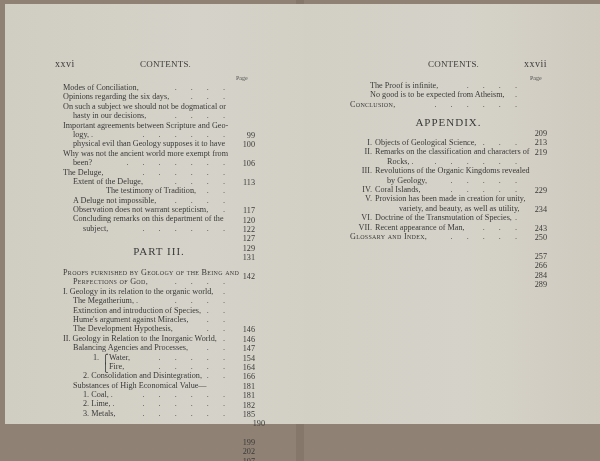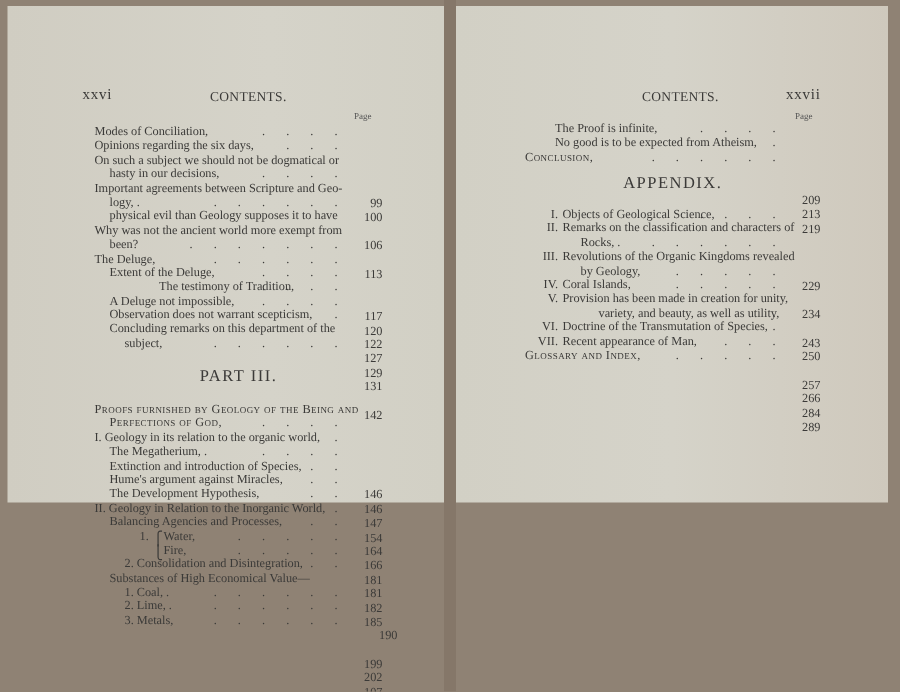"xxvi" .page { height: 331px -> 420px; padding-left: none -> 28px }
